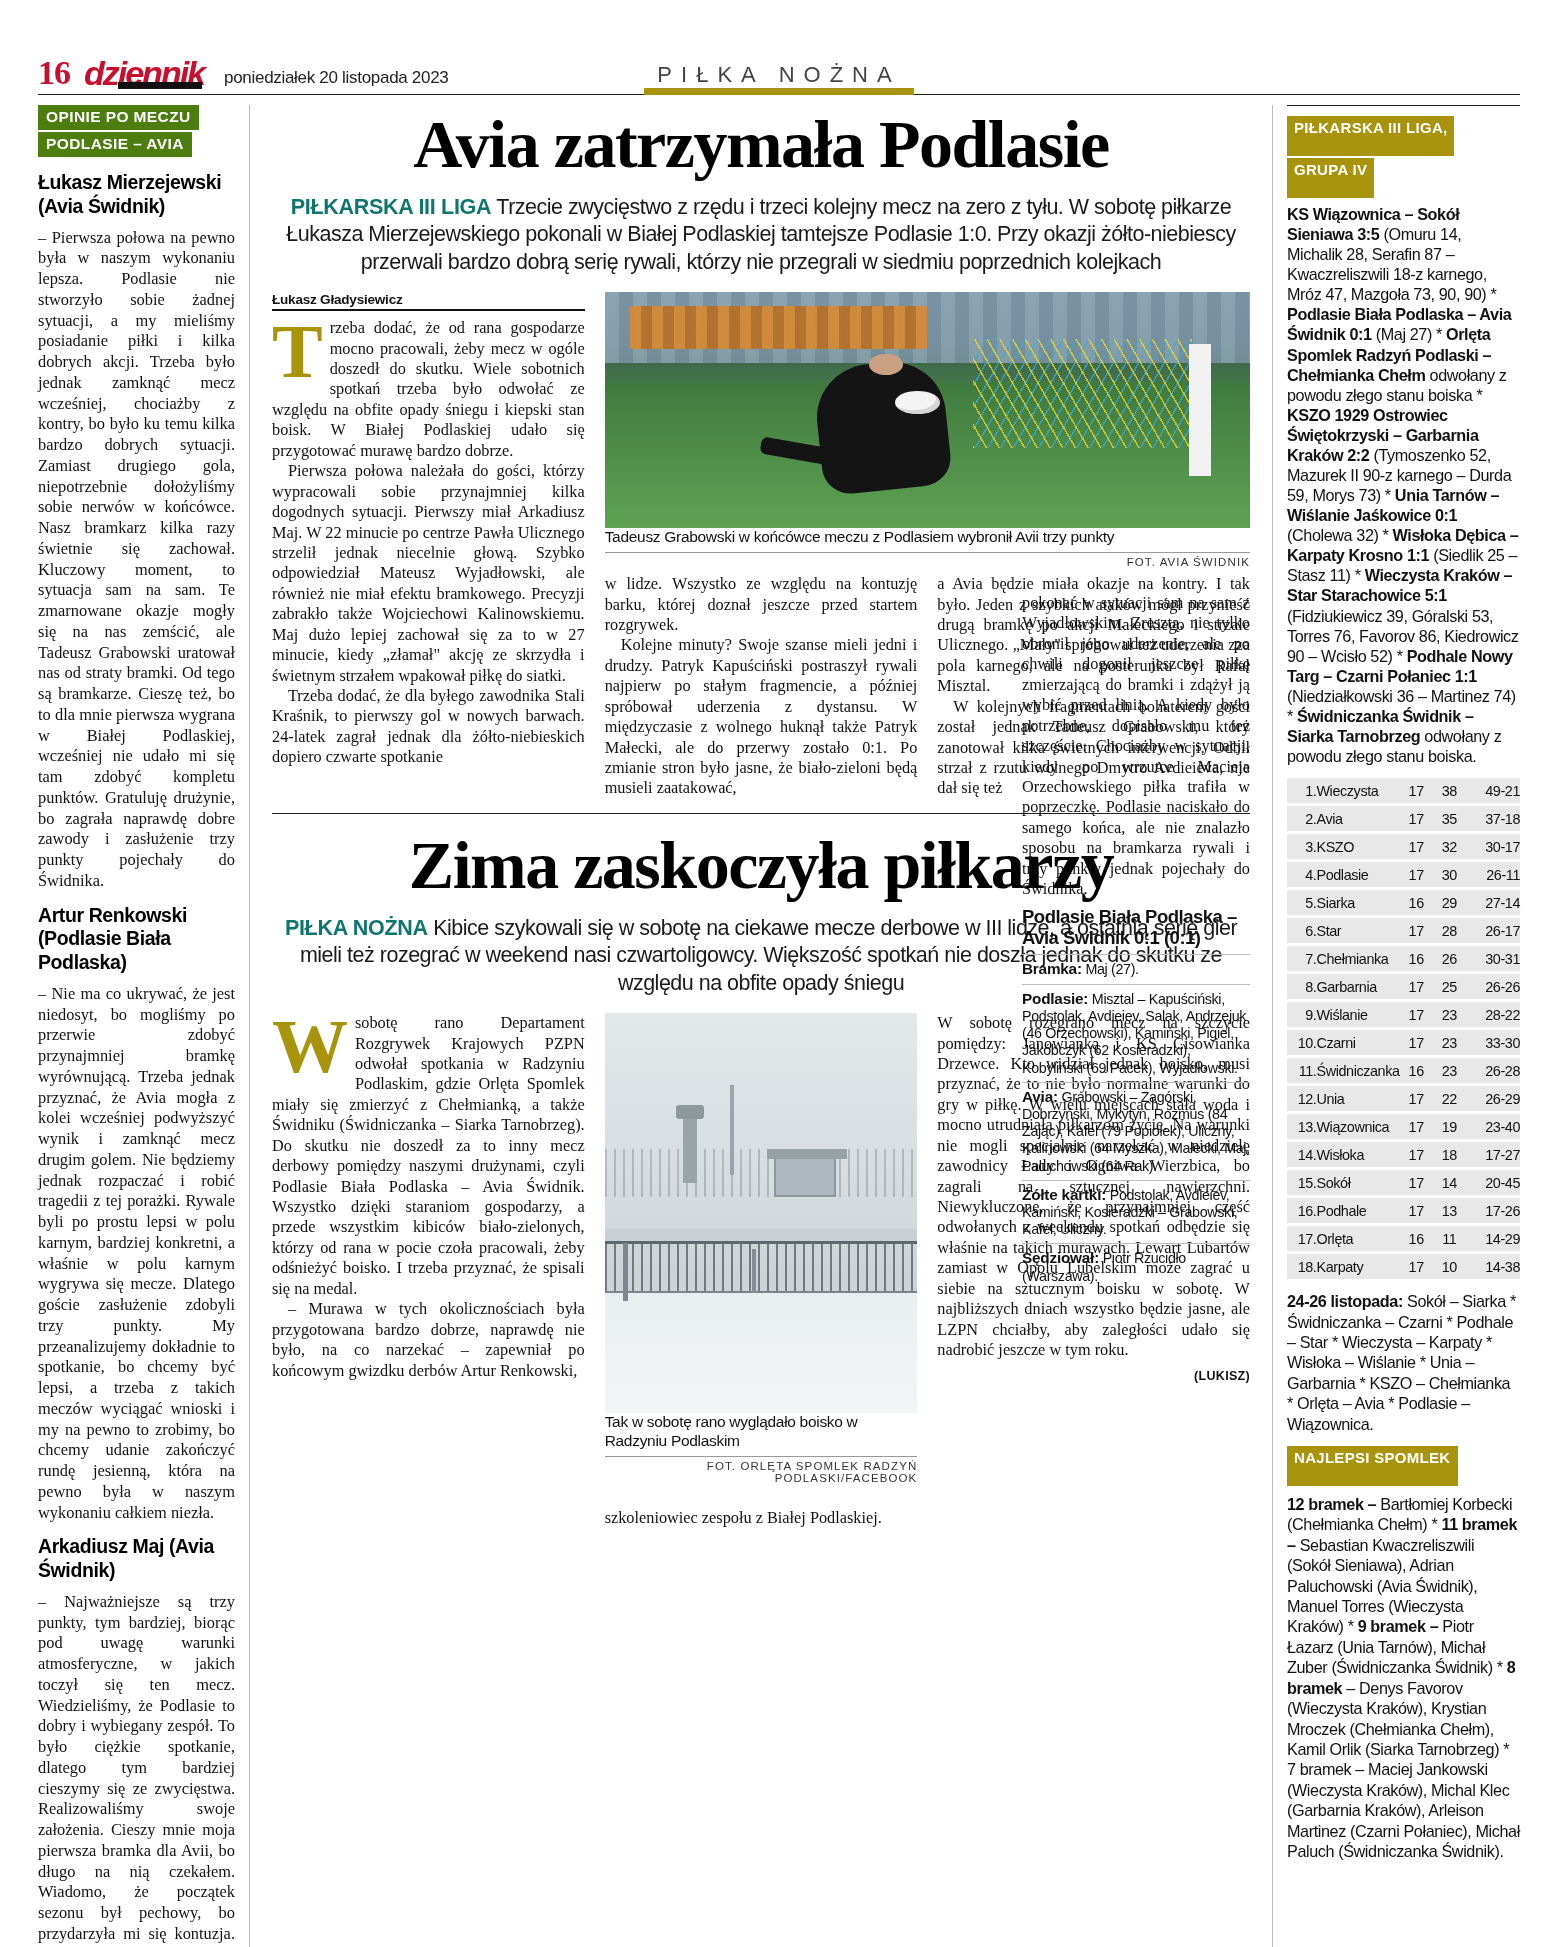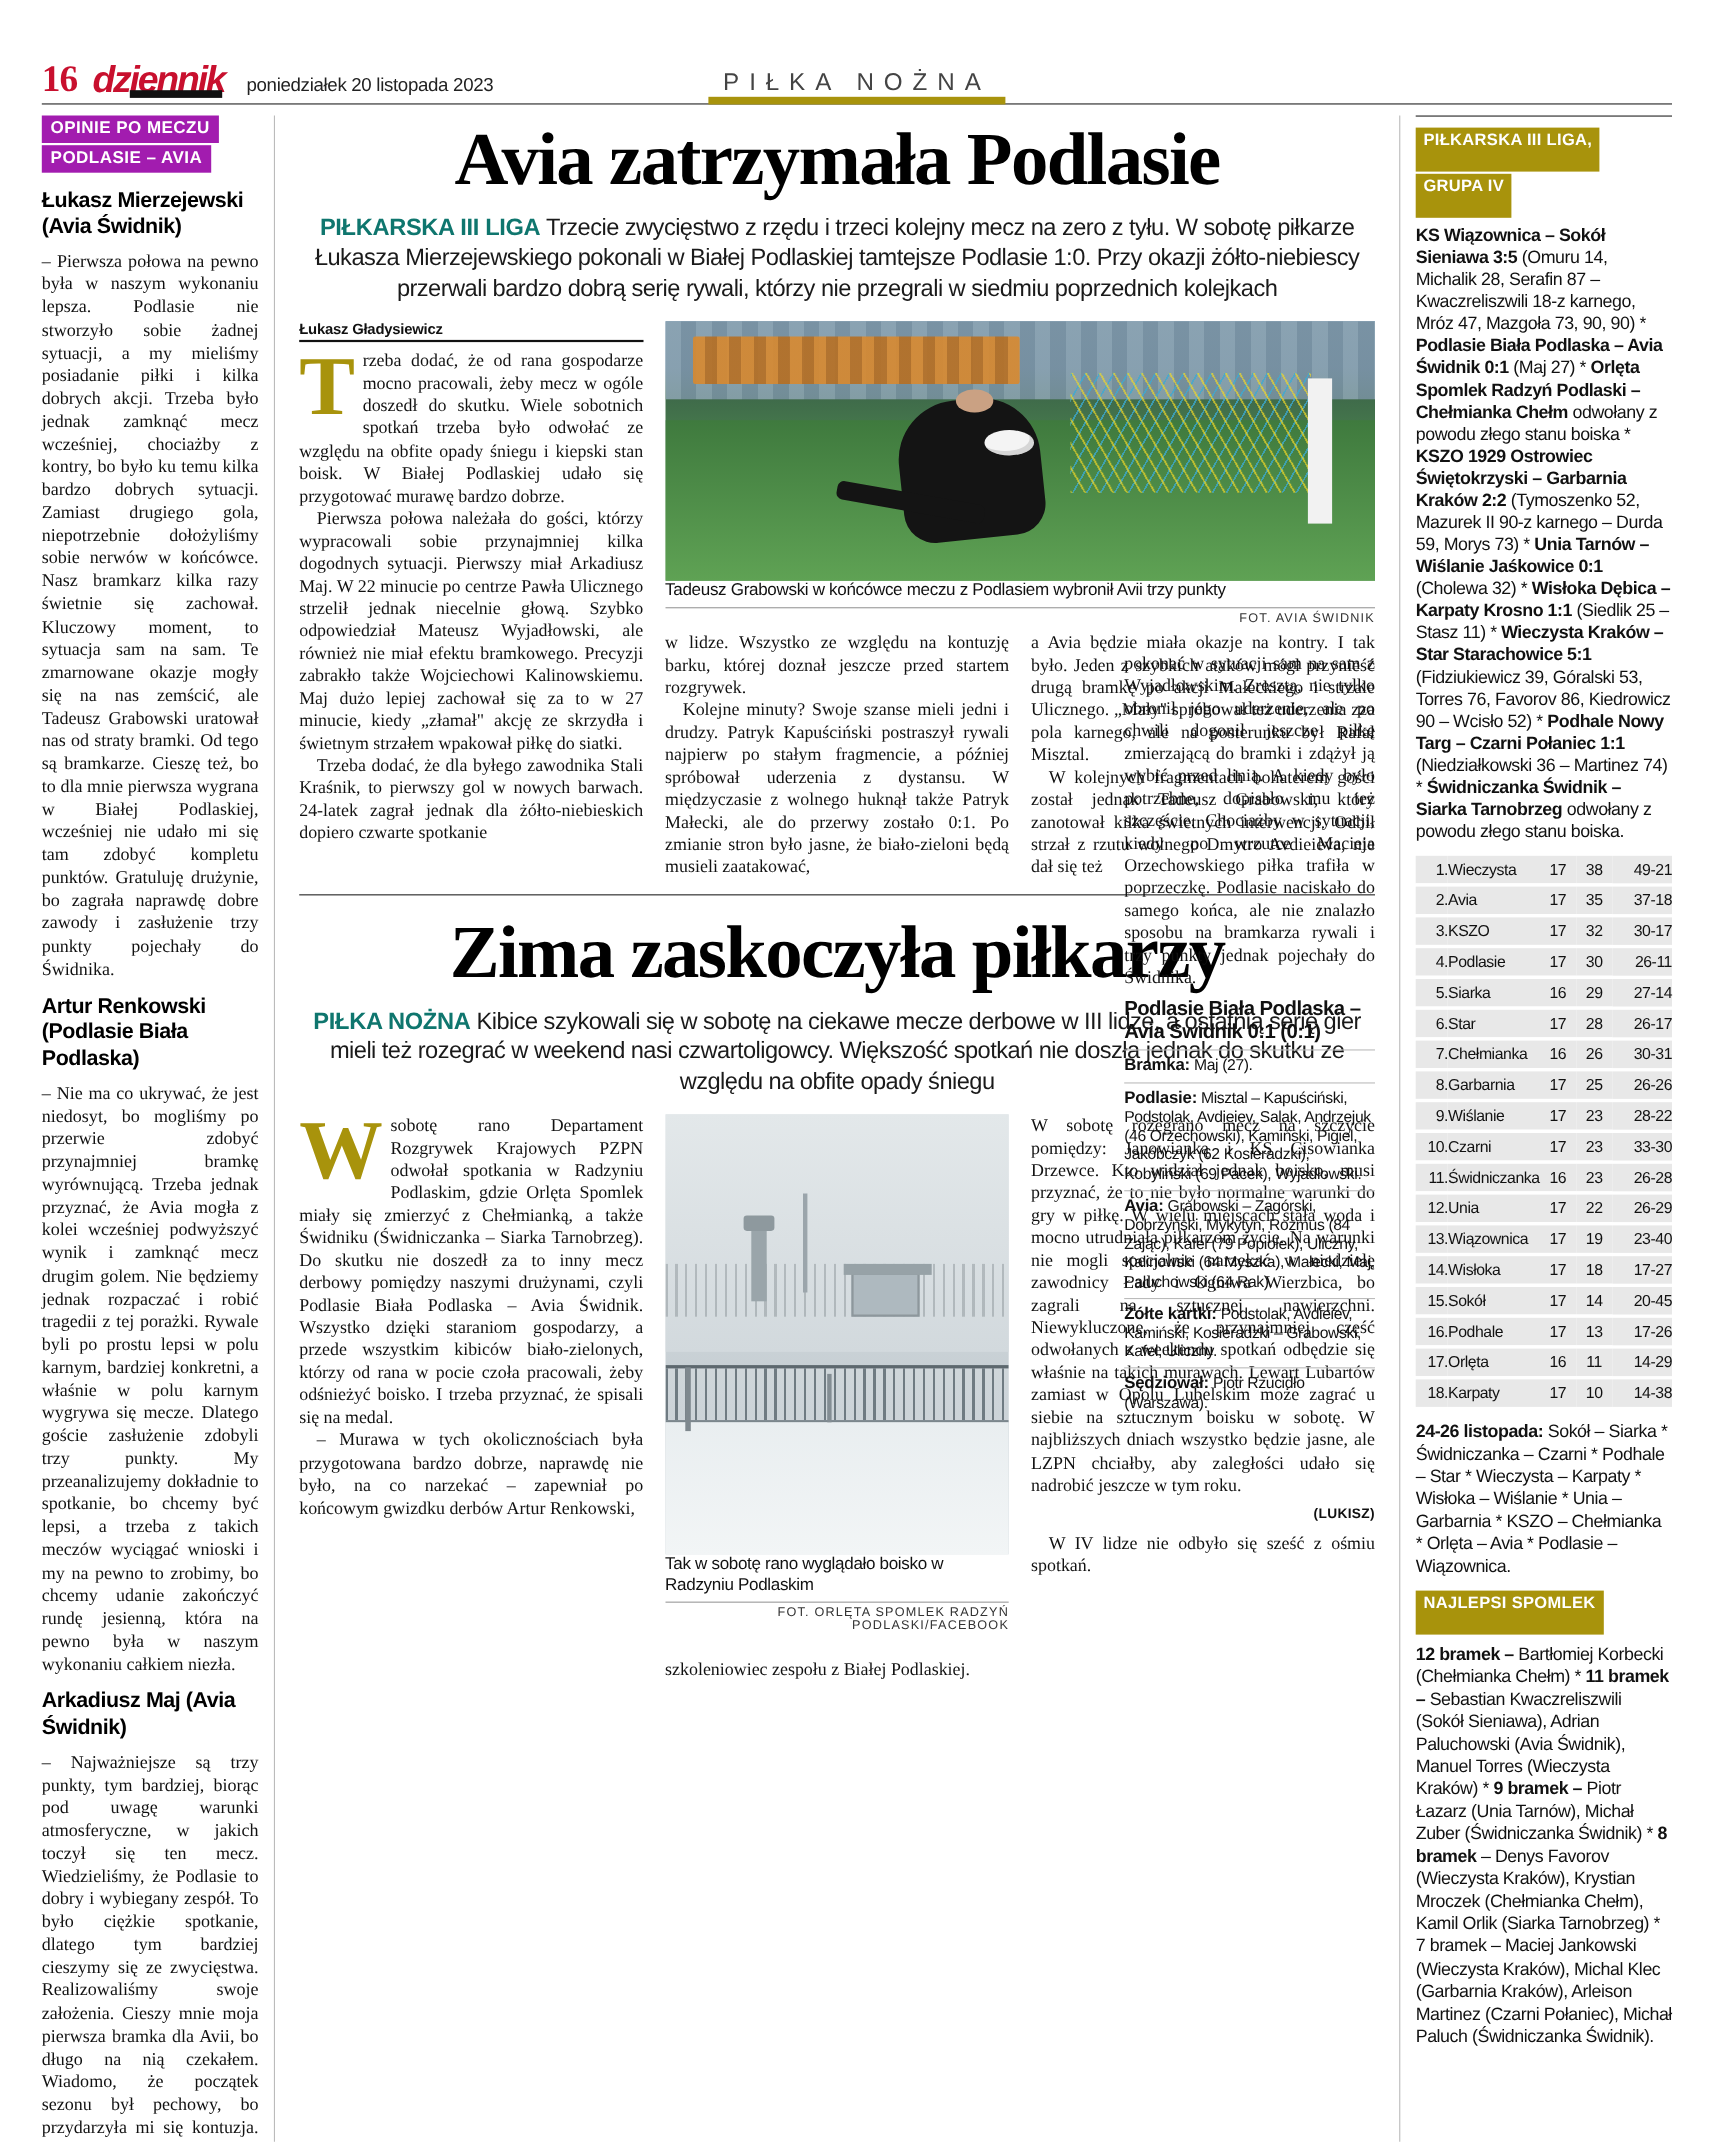"OPINIE PO MECZU" .tagbox { background: #a21caf -> #4d7c0f }
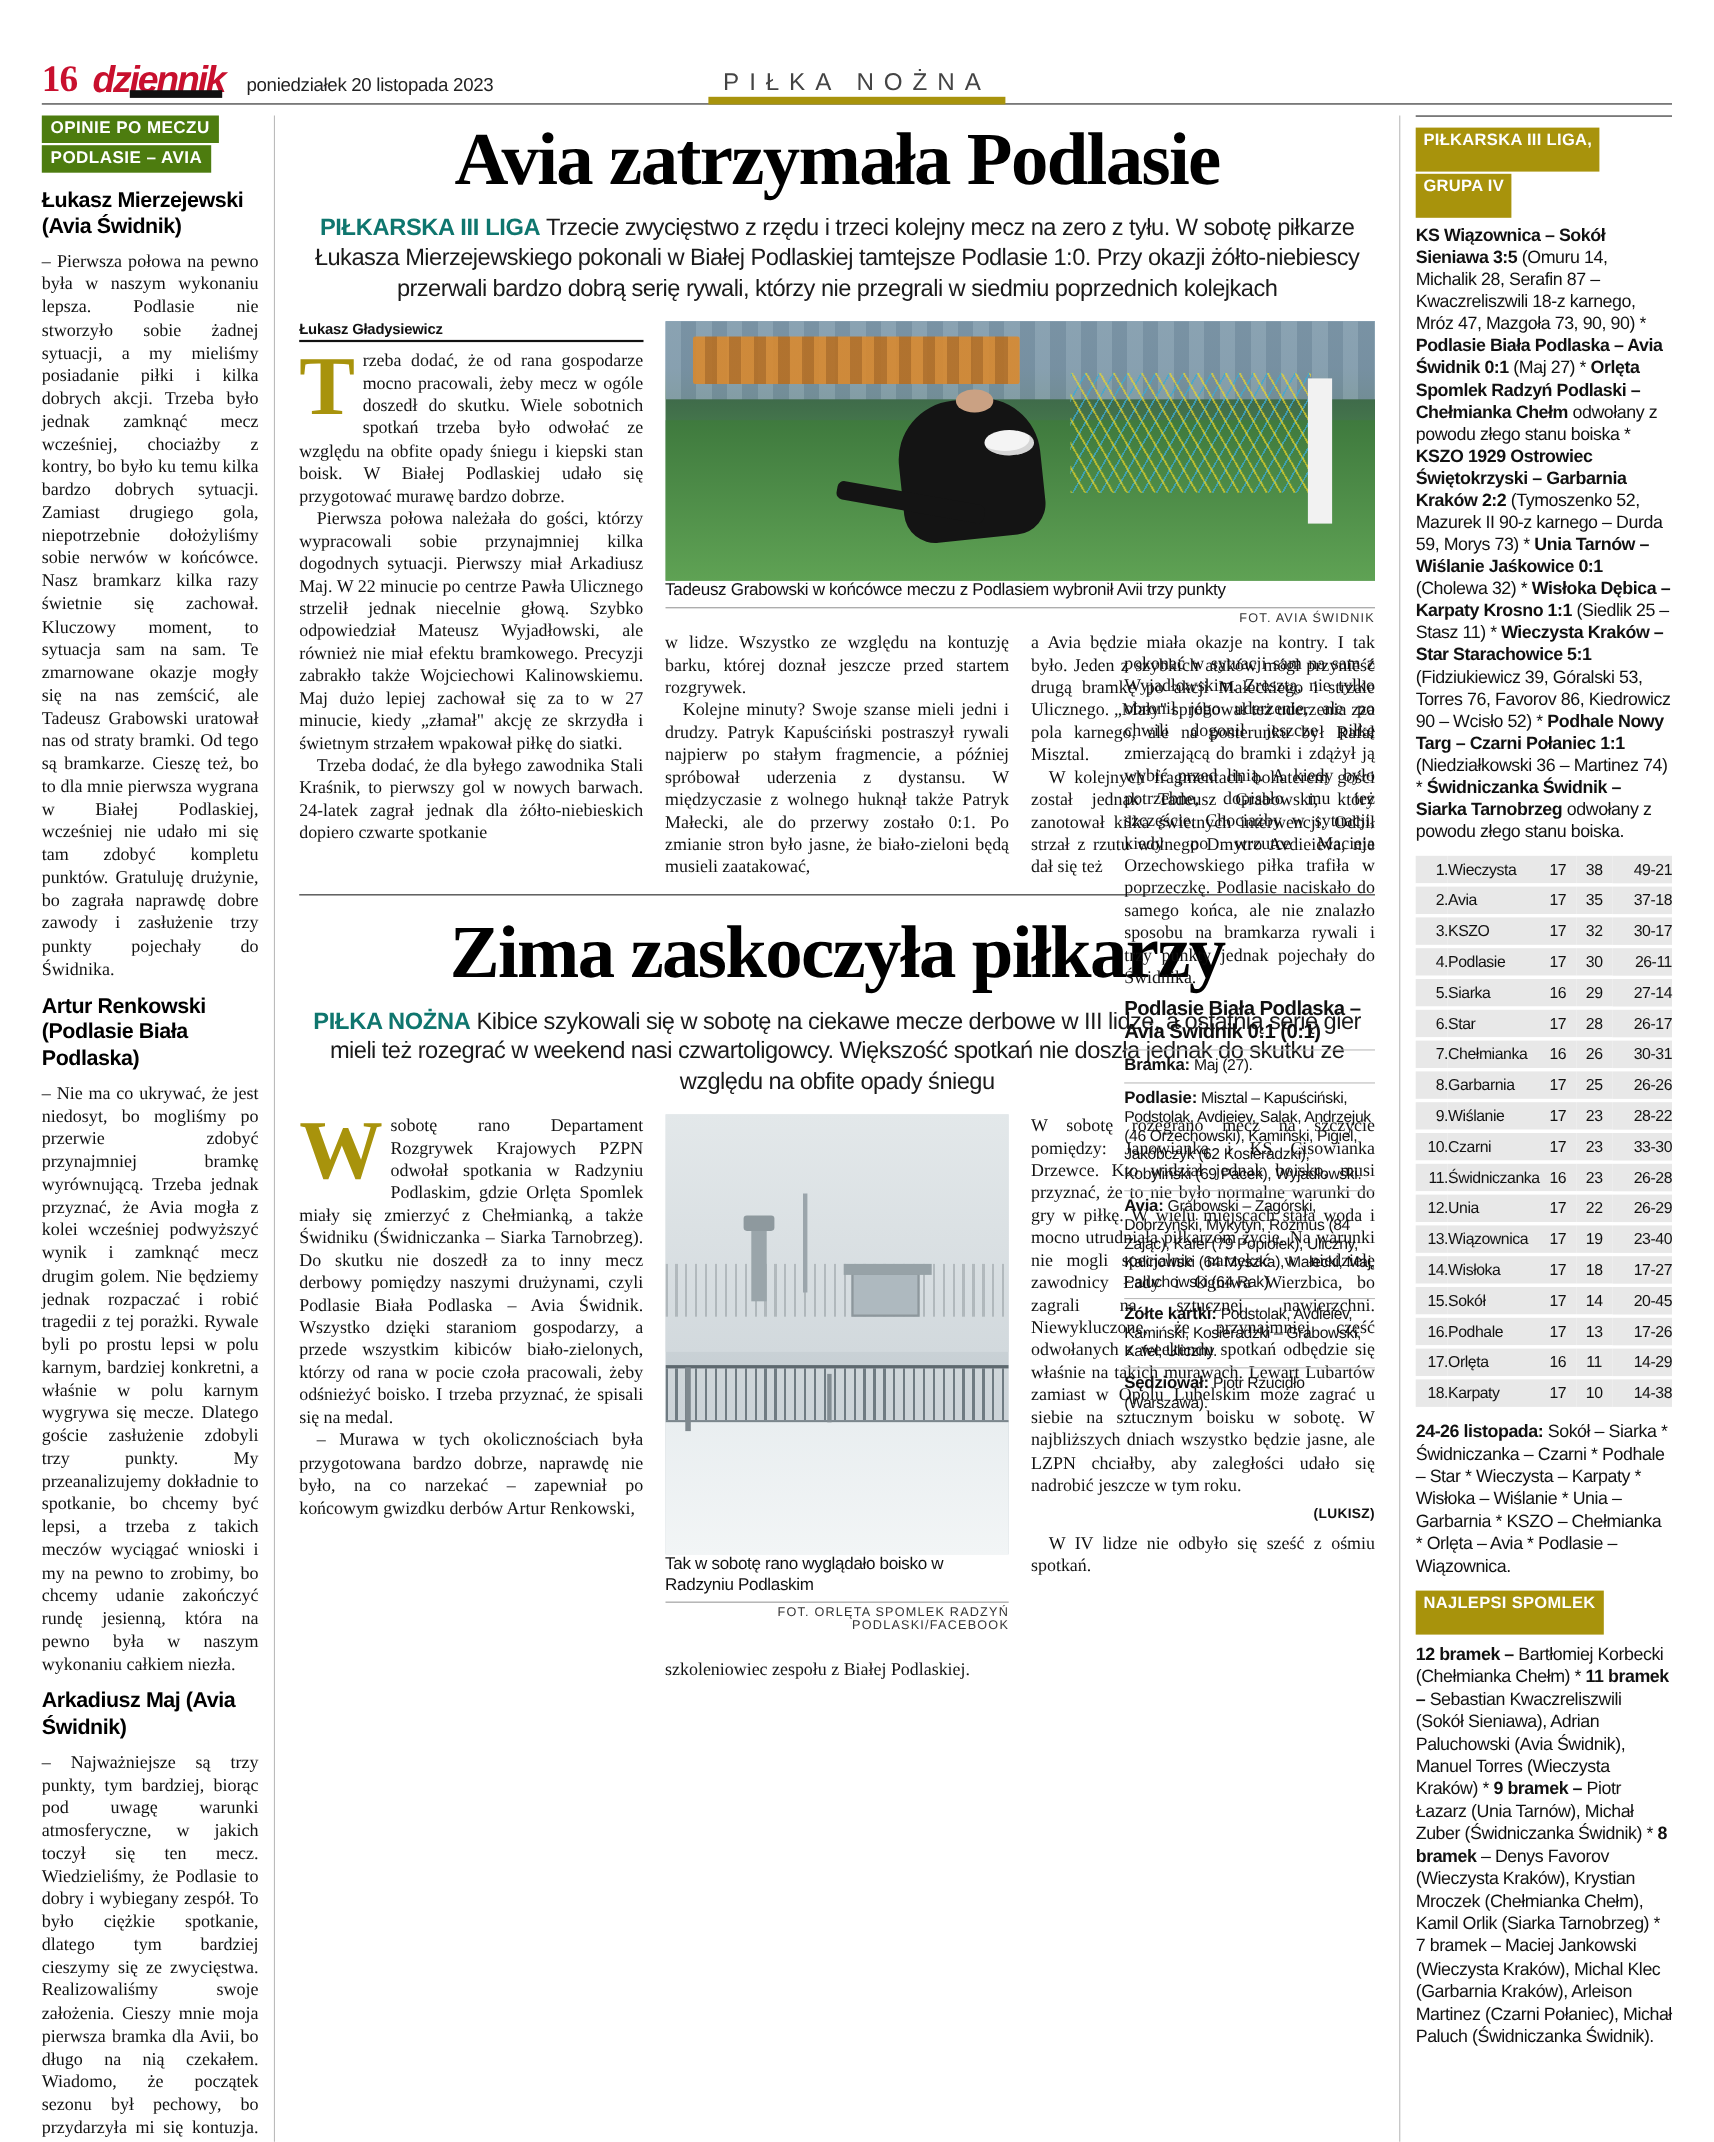"W IV lidze nie odbyło" p.body-p { html: <p>W IV lidze nie odbyło się sześć z ośmiu spotkań.</p> -> none }
